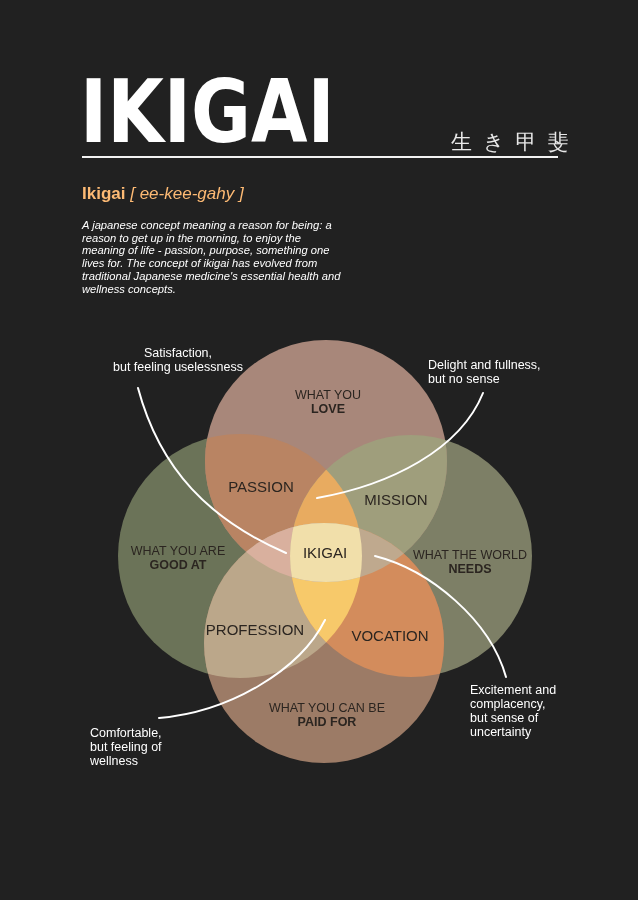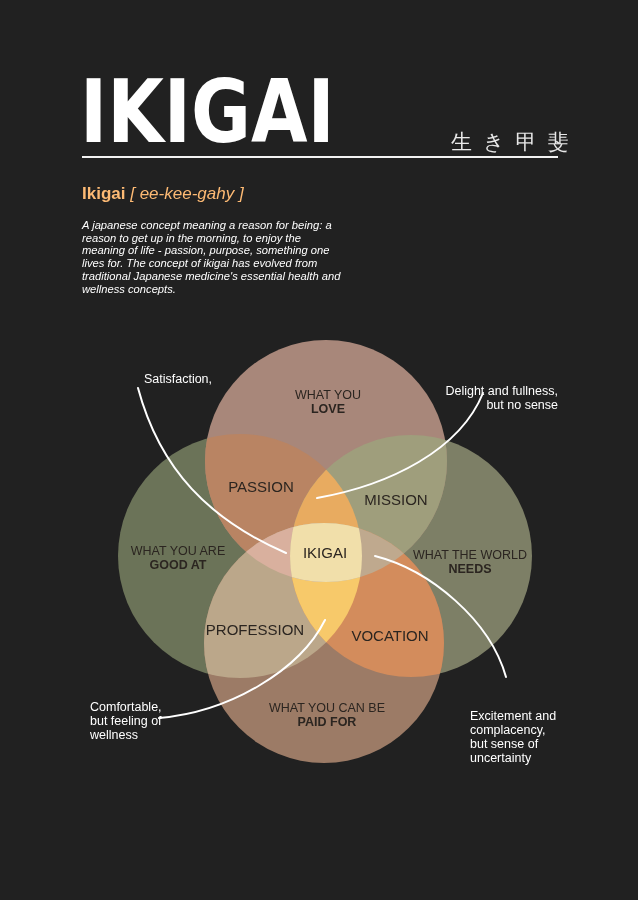"Satisfaction," .note { margin-top: 26px -> none }
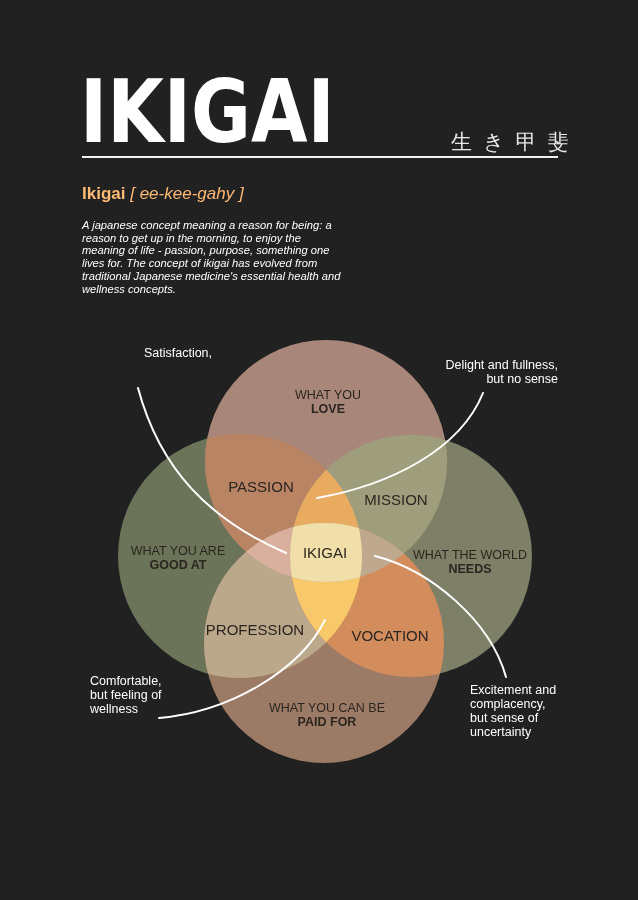"but feeling uselessness" div { html: none -> <div>but feeling uselessness</div> }
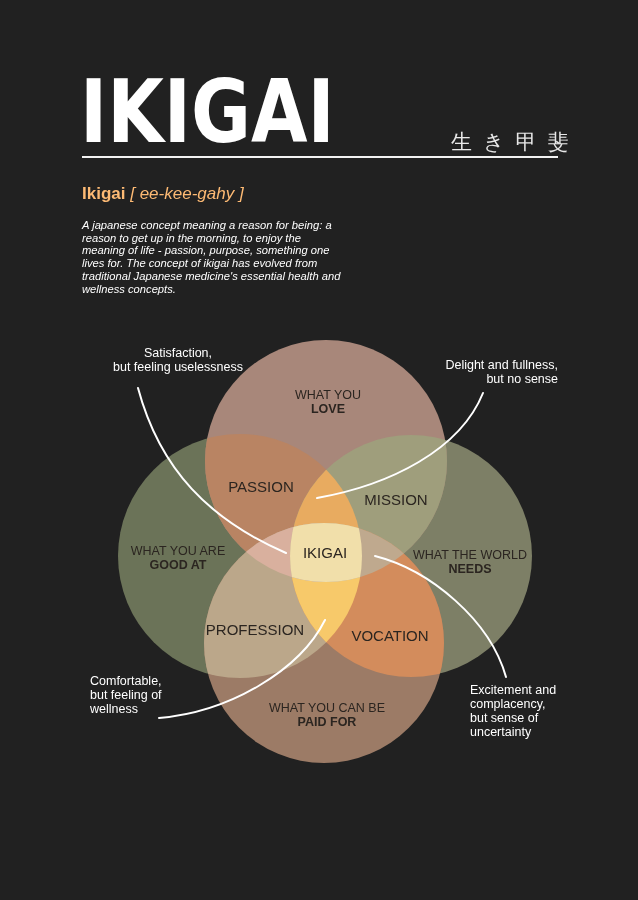"Delight and fullness," div.note { text-align: right -> left }
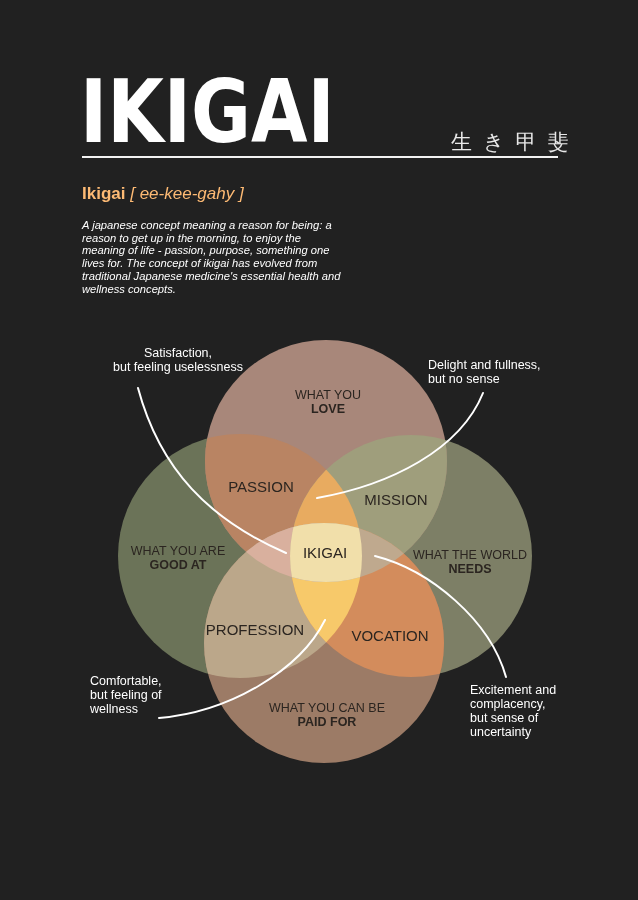"Comfortable," div.note { top: 674px -> 726px }
